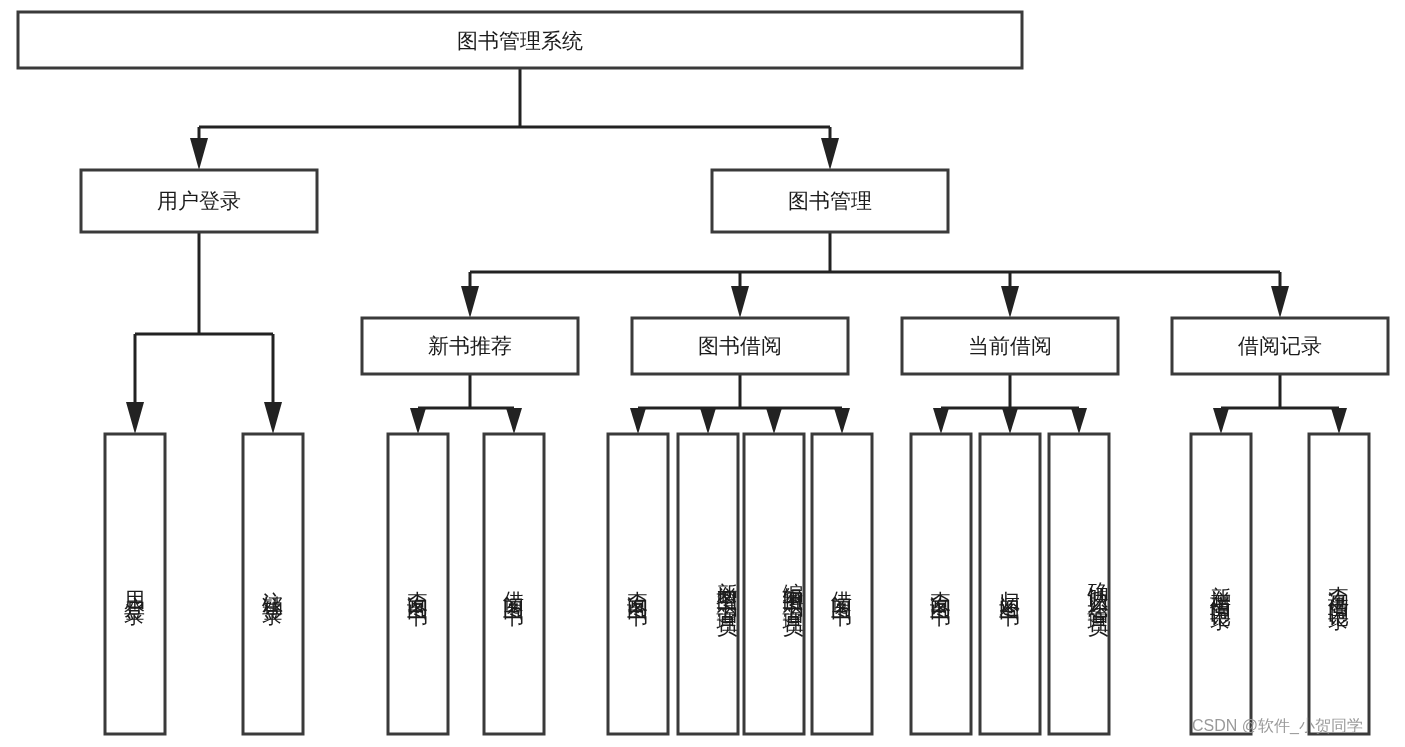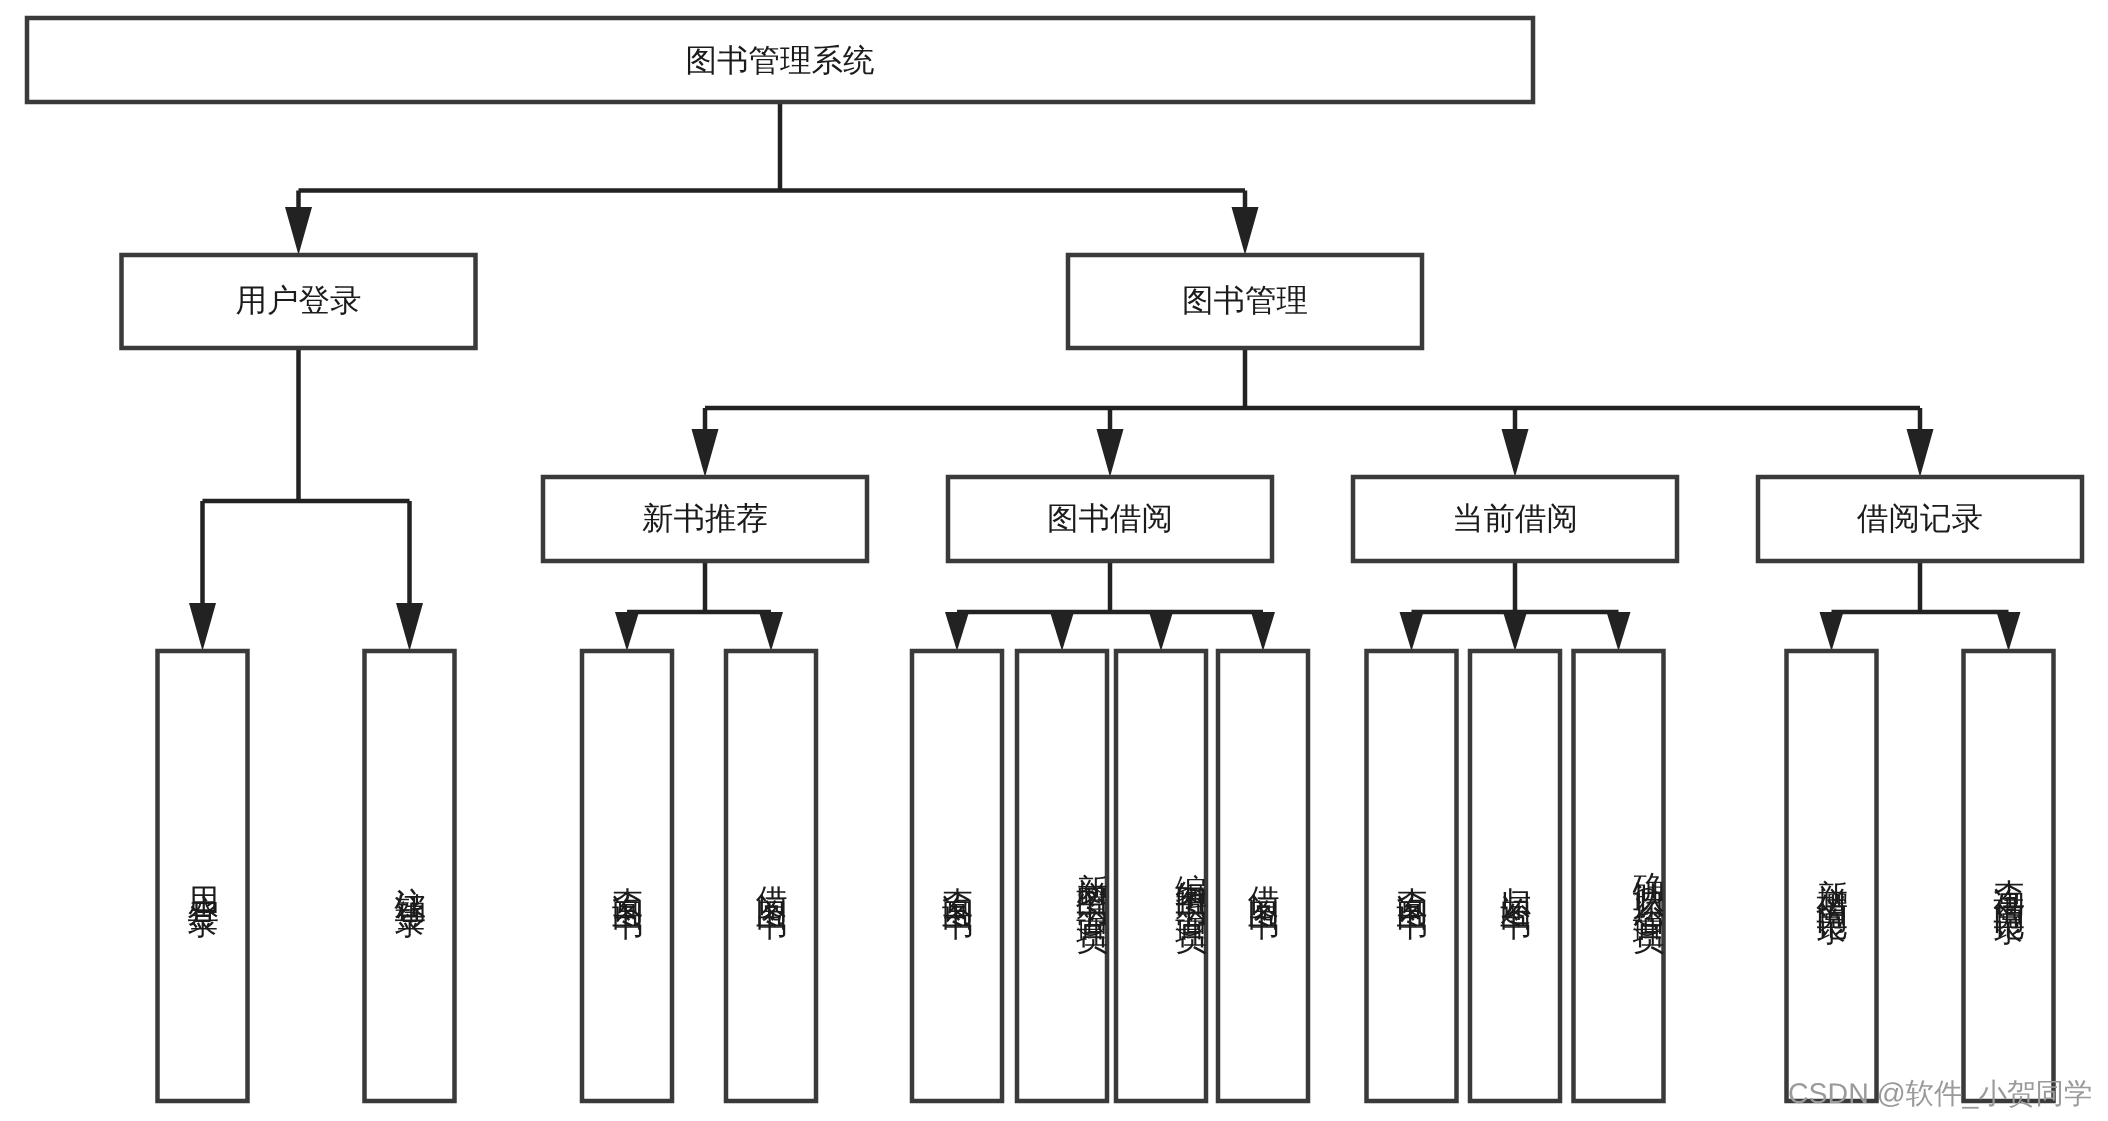"CSDN @软件_小贺同学" .watermark { font-size: 19px -> 16px }
